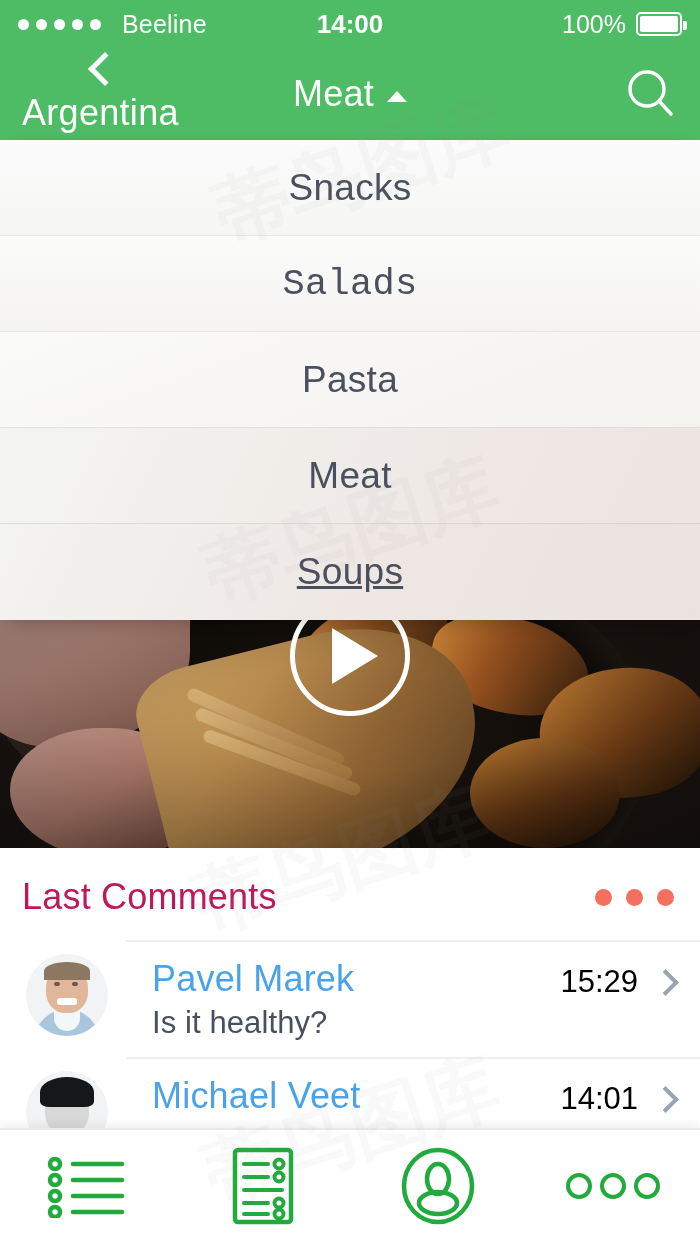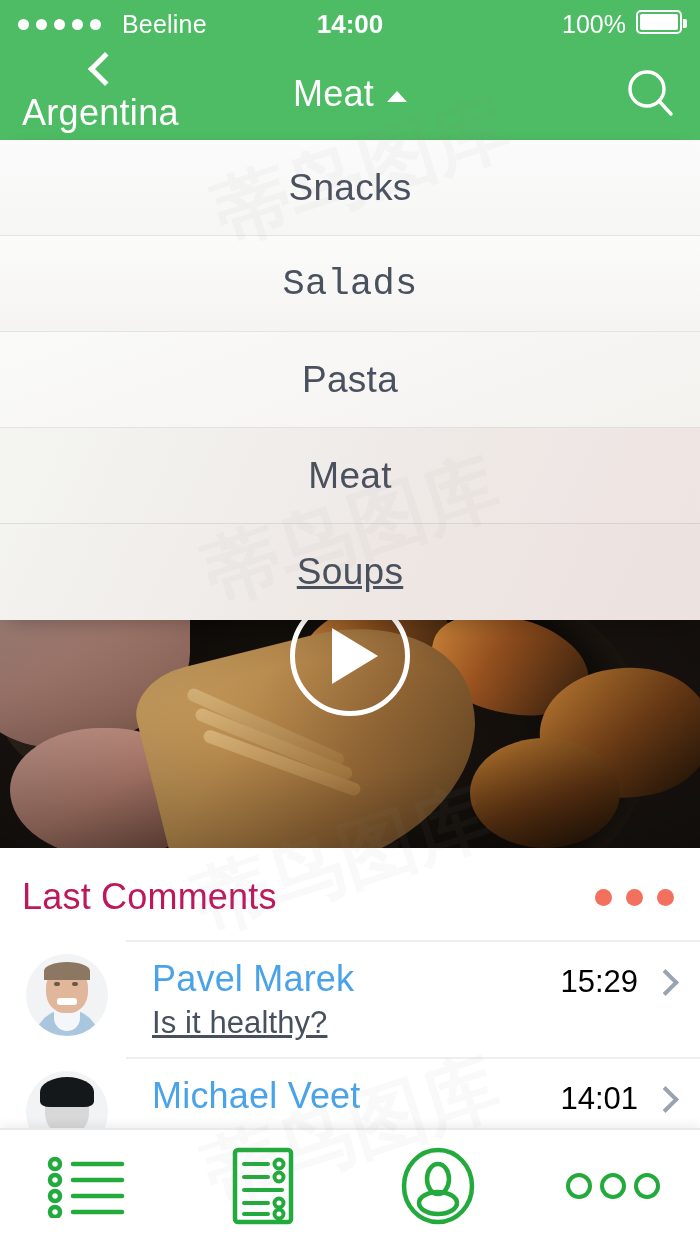"100%" .sb-right { align-items: flex-start -> center }
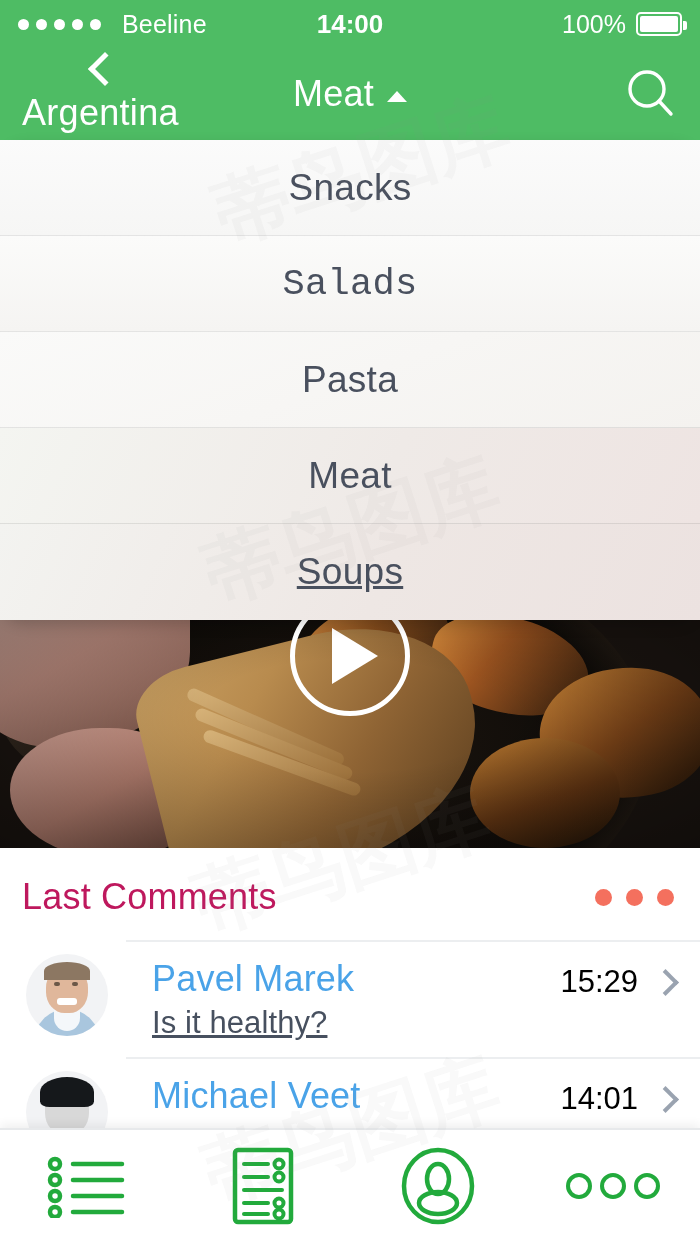"Is it healthy?" .c-text { text-decoration: underline -> none }
